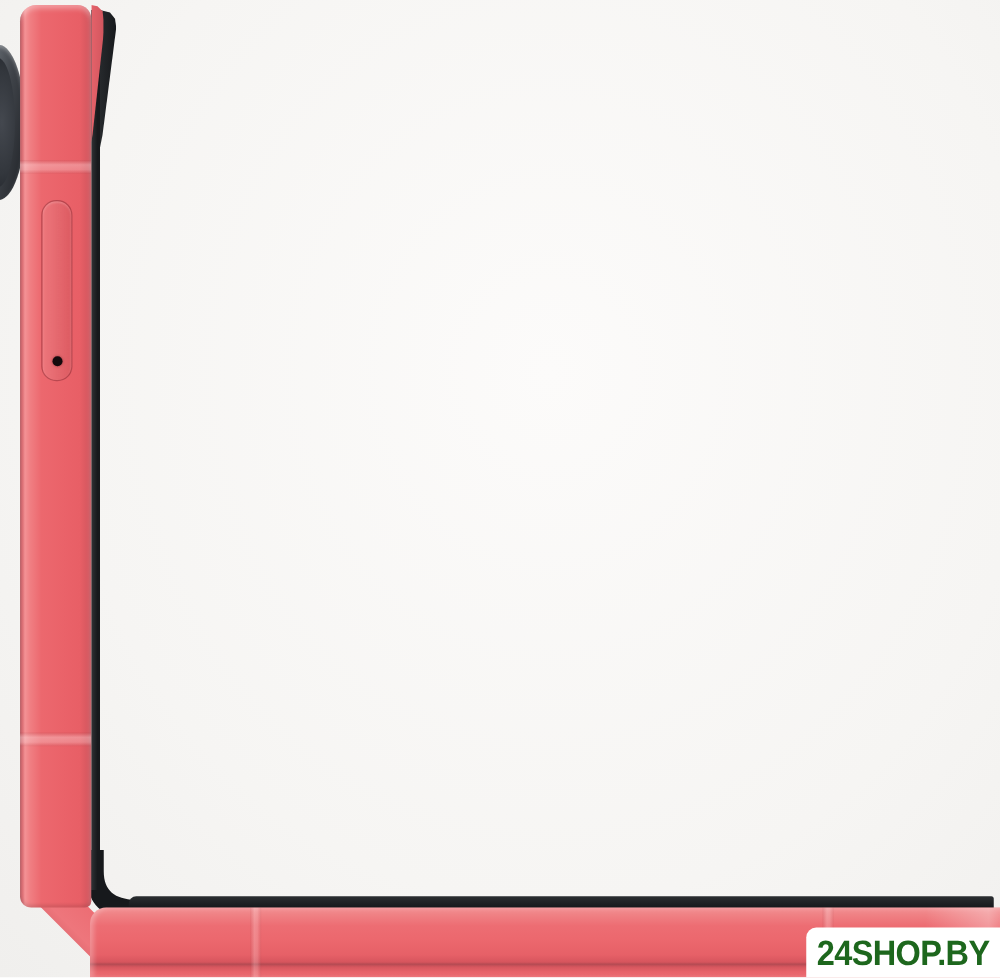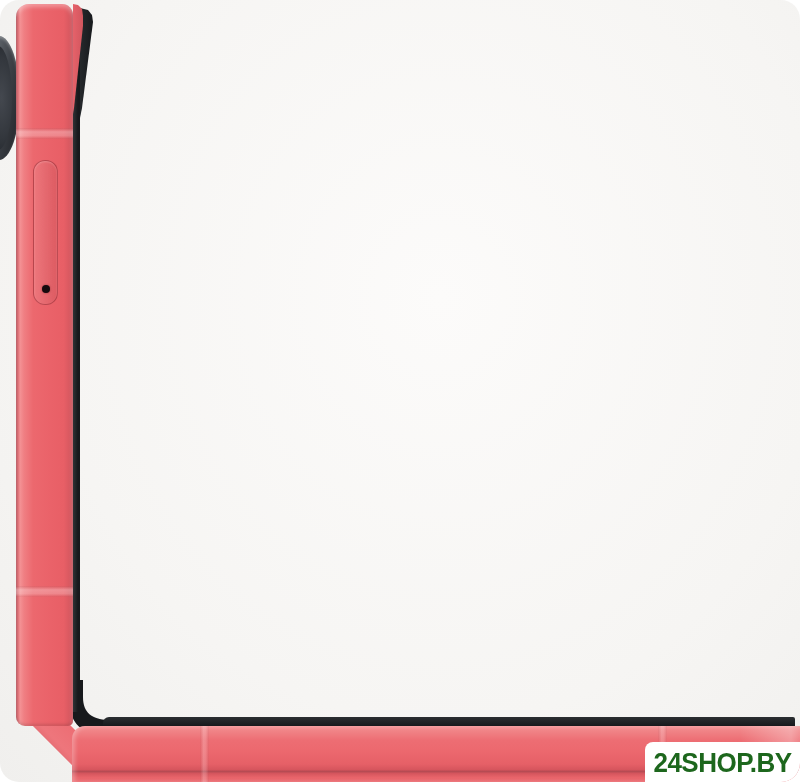"24SHOP.BY" .stage { border-radius: 19px -> none }
